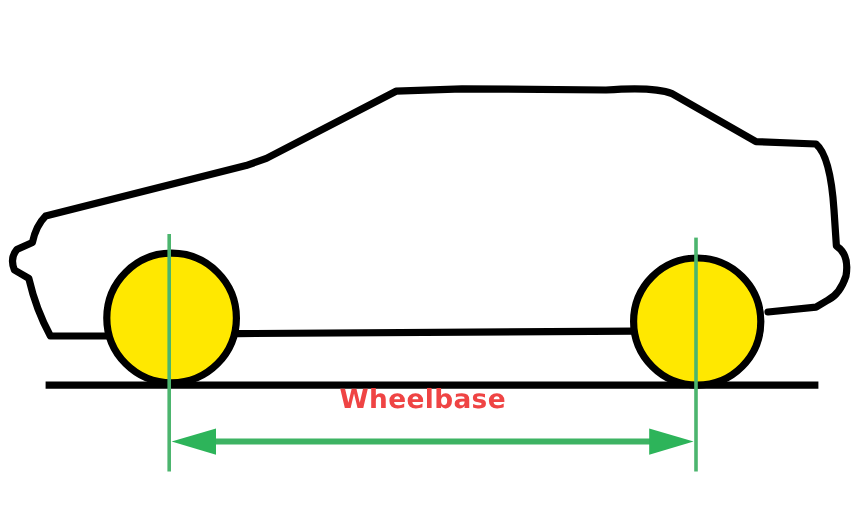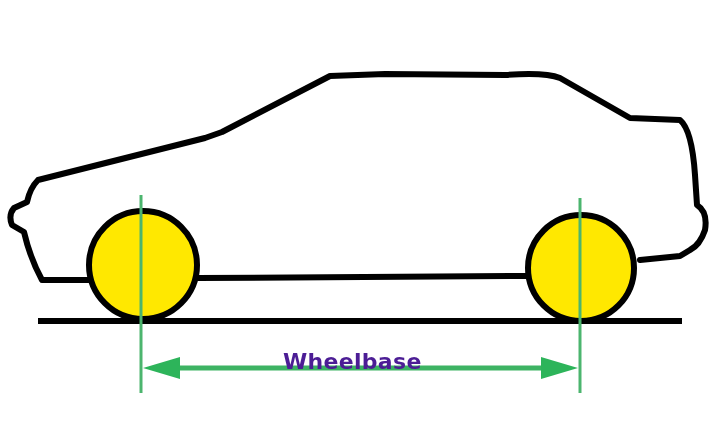"Wheelbase" div.label { color: #4c1d95 -> #ef4444; top: 349px -> 321px }
